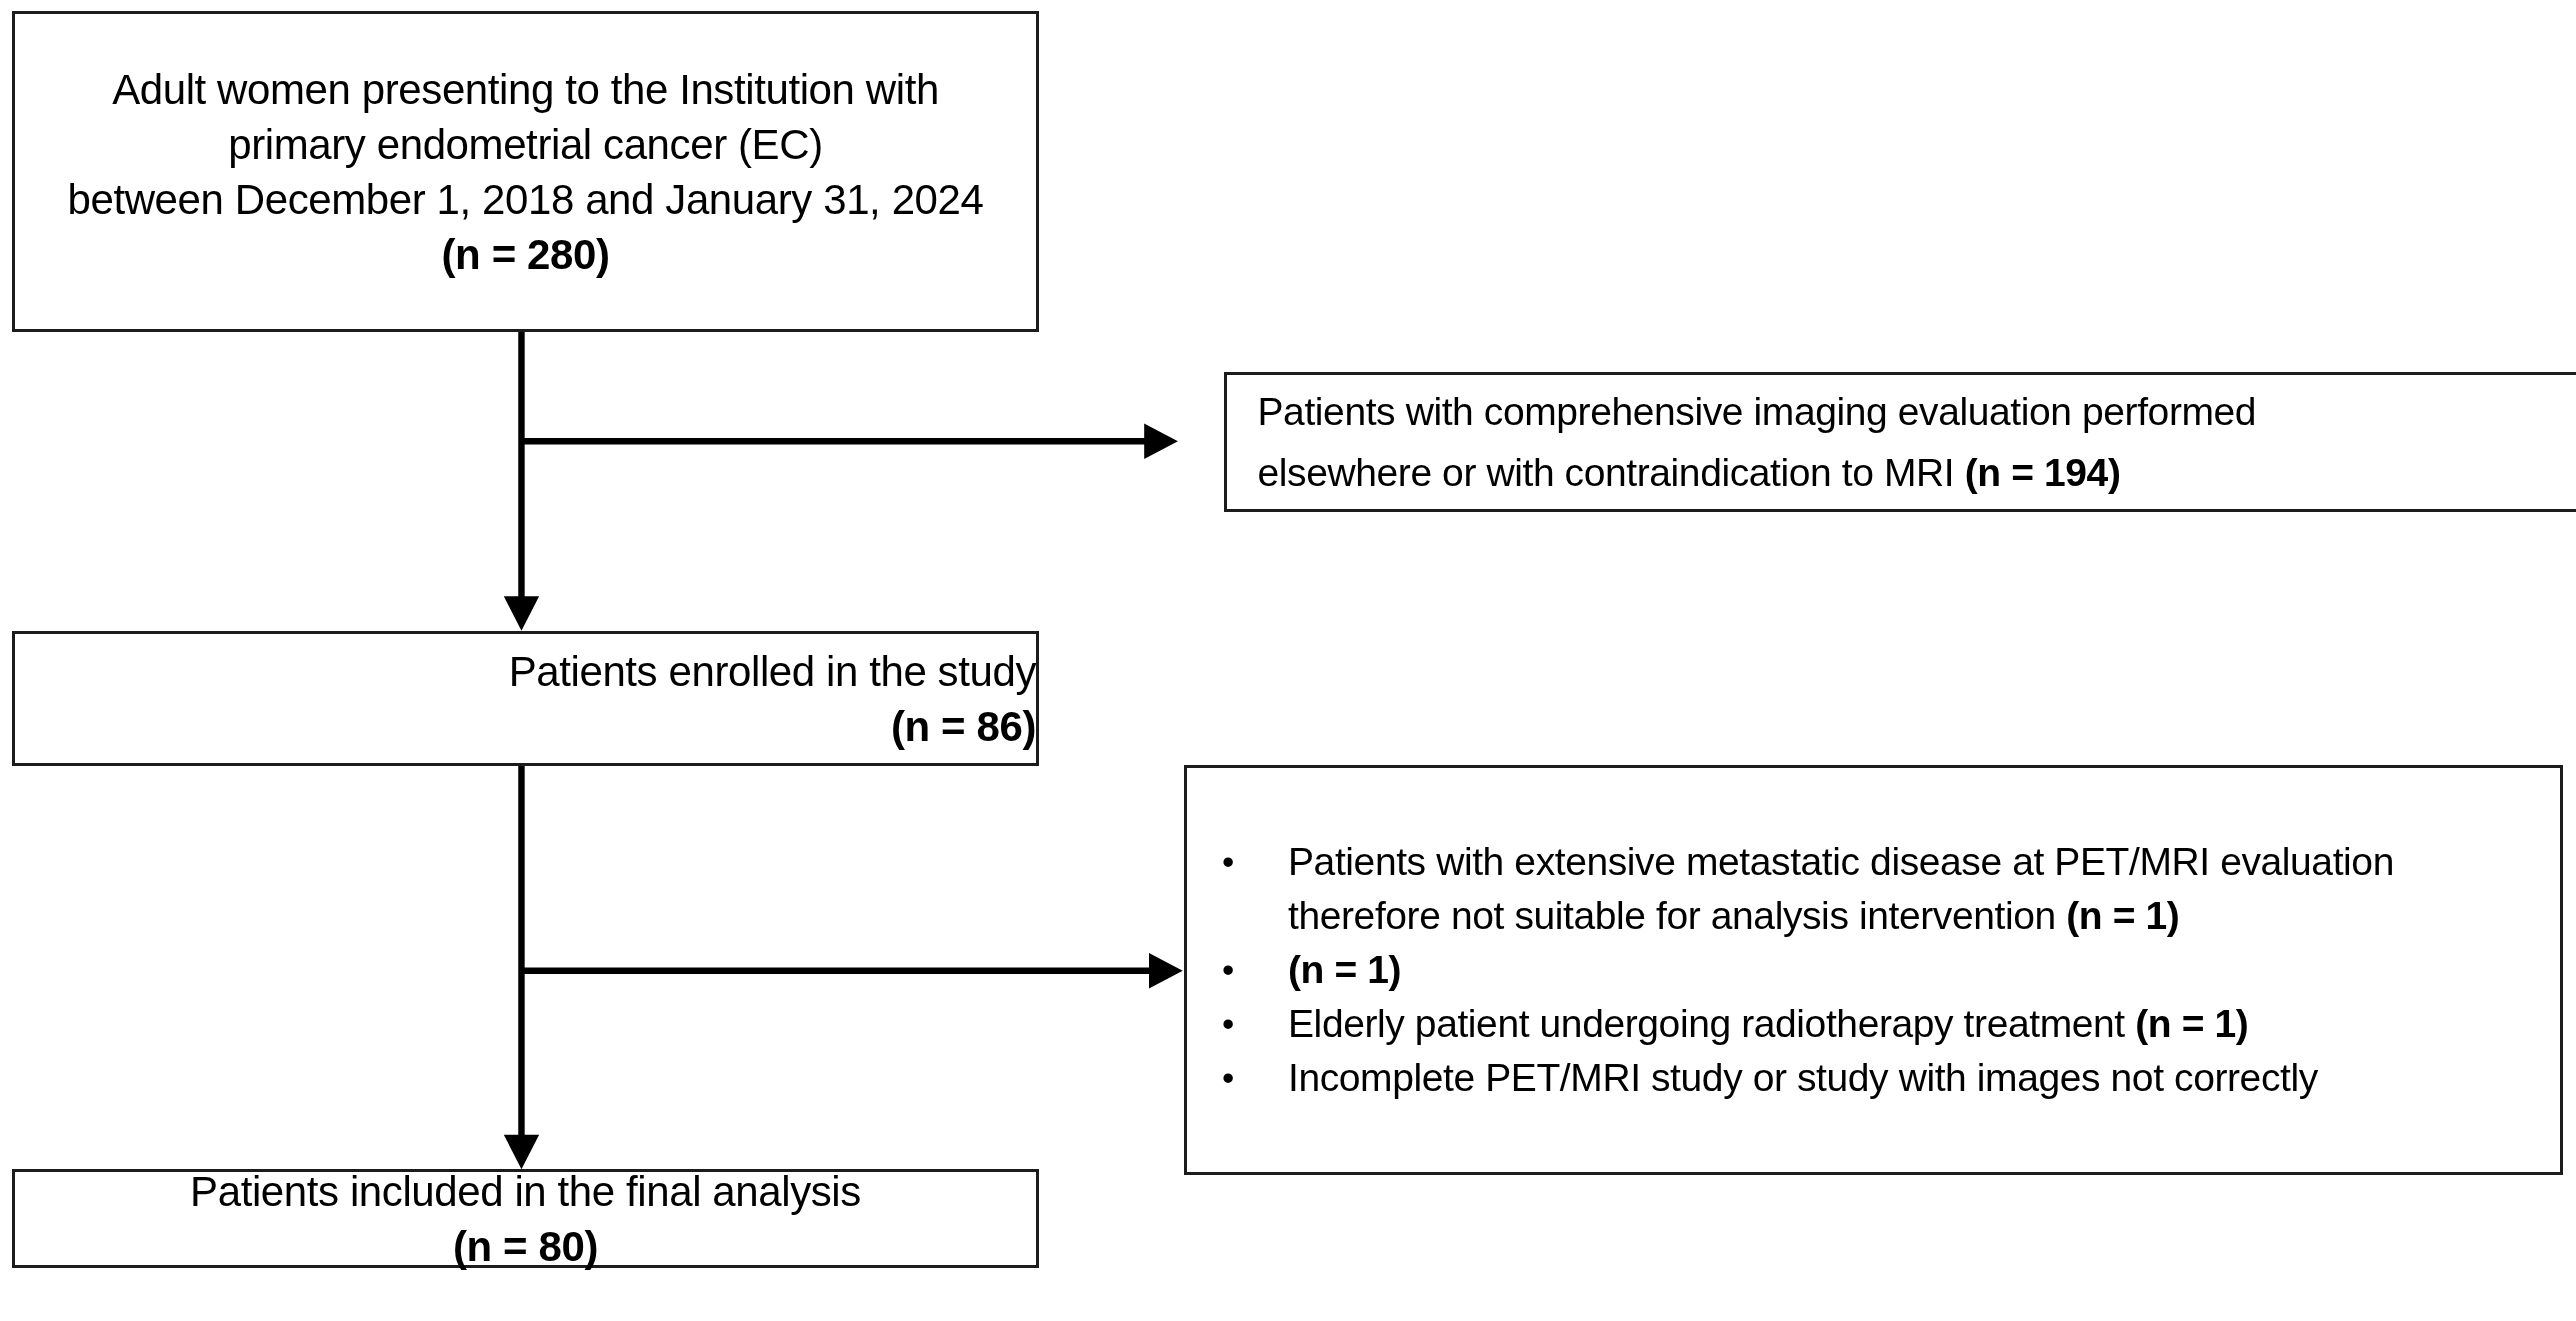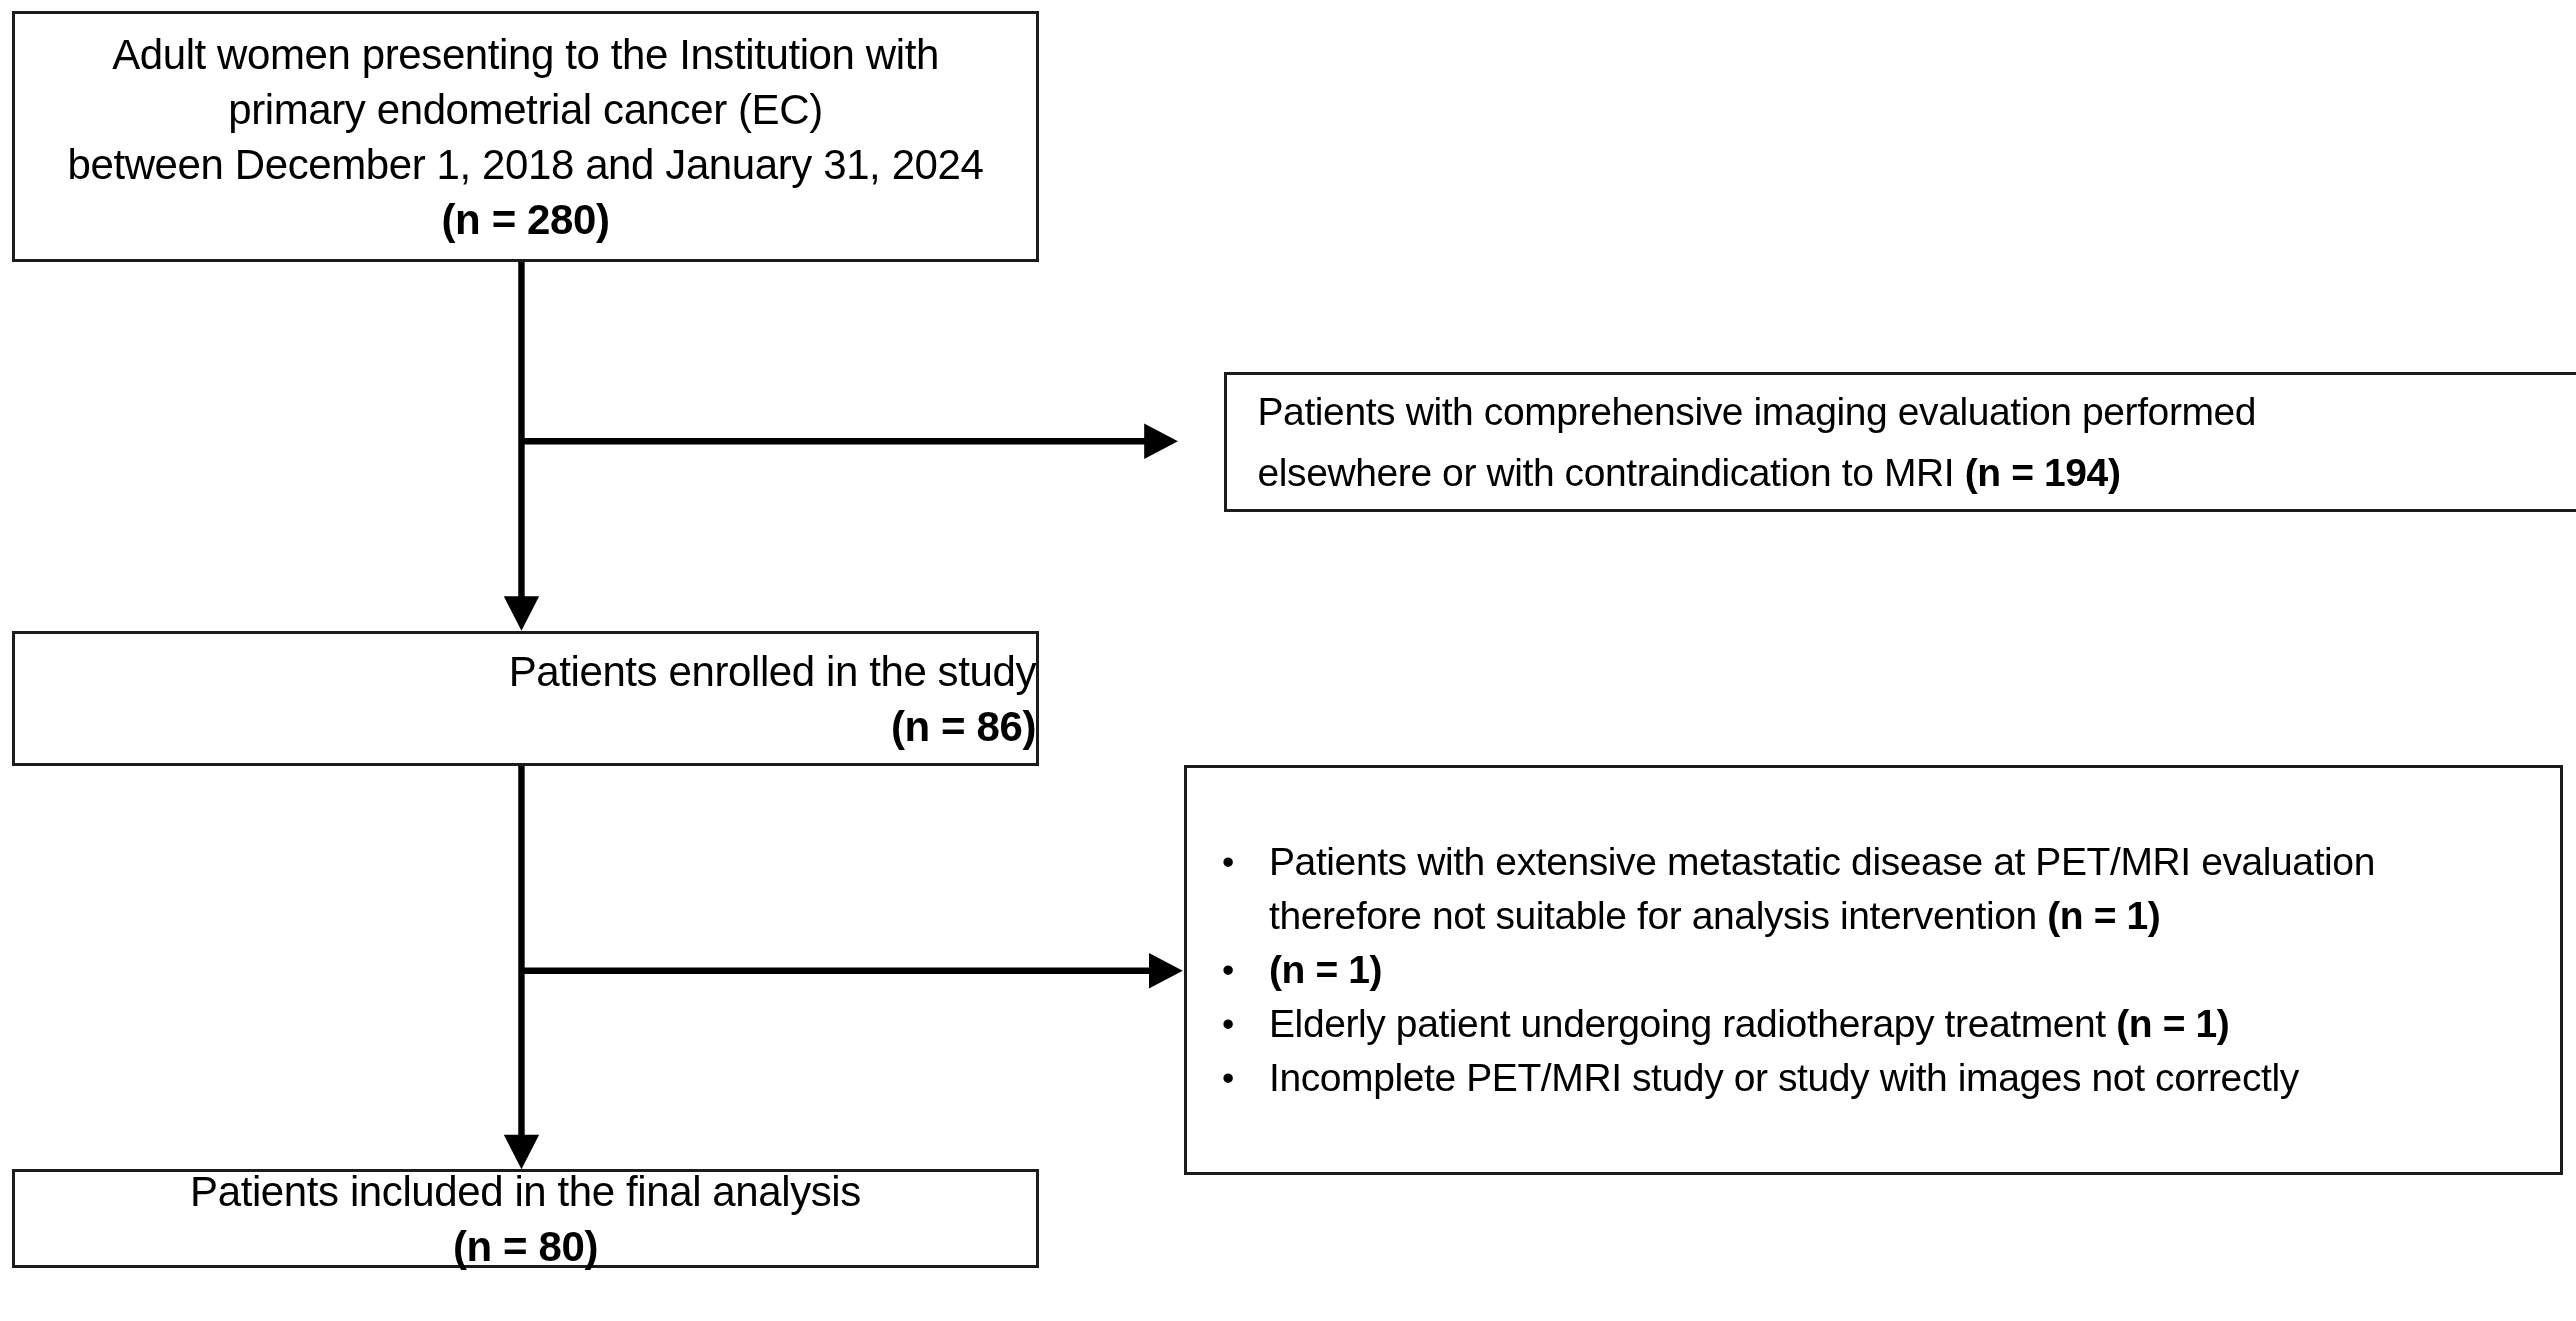"Adult women presenting to the" #box-population { height: 251px -> 321px }
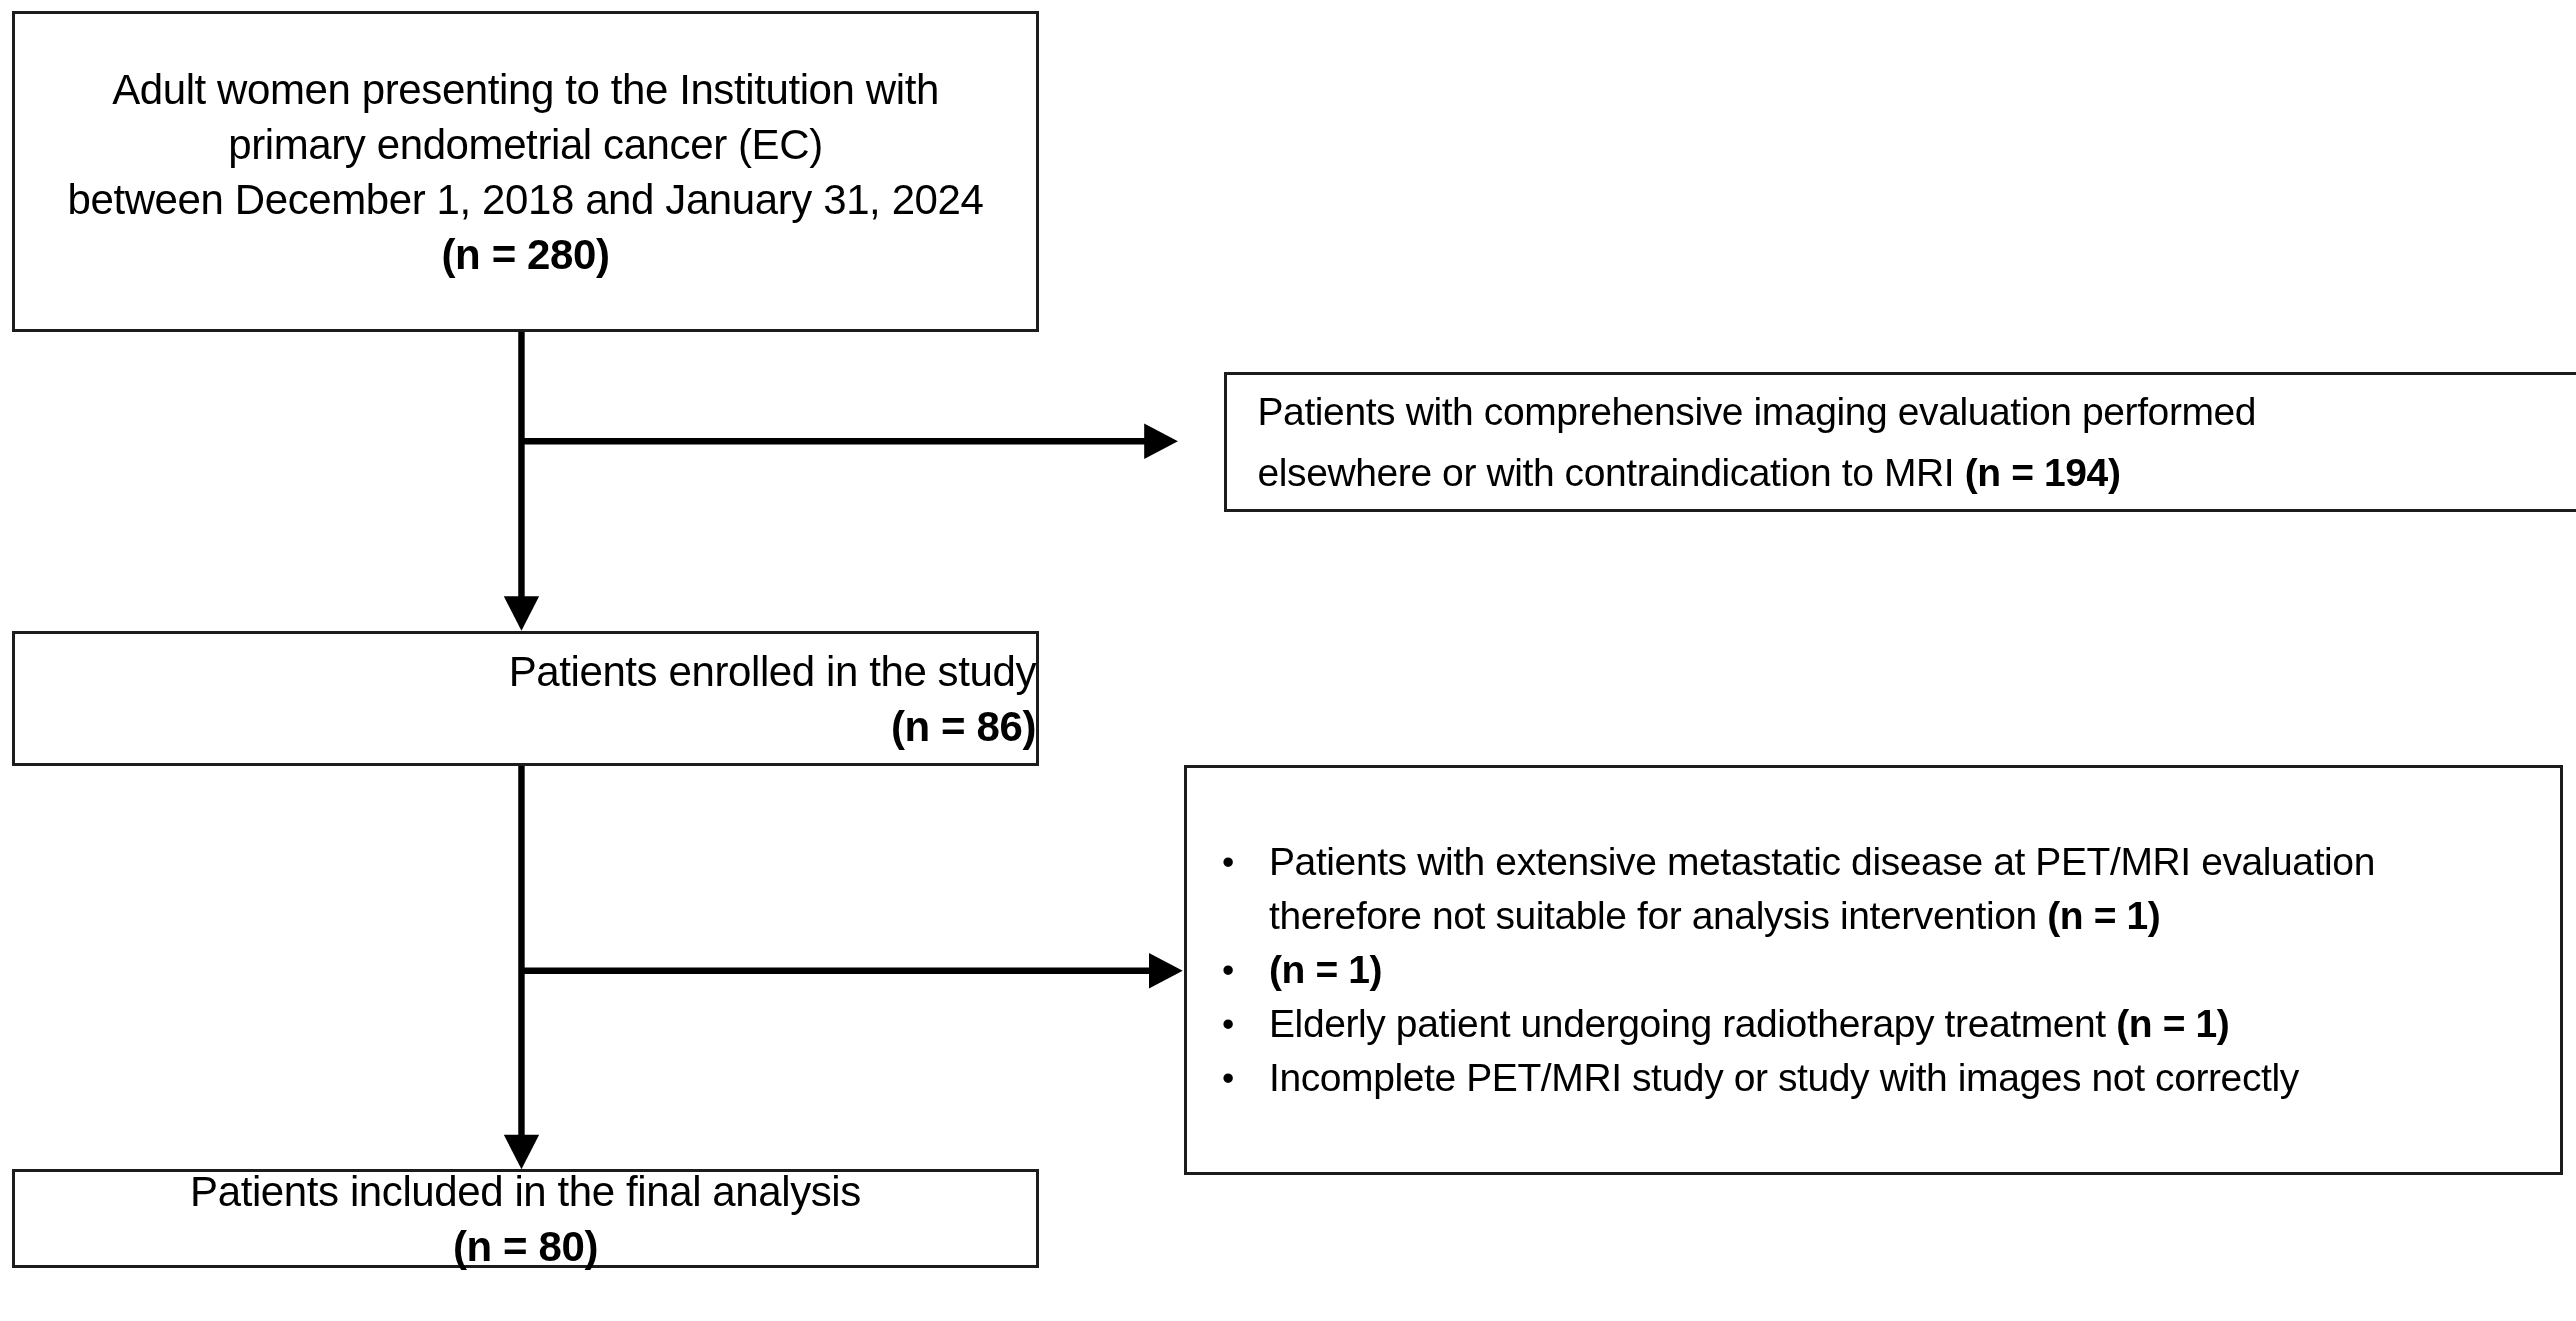"Patients with extensive metastatic" .bullet .content { margin-left: none -> 19px }
